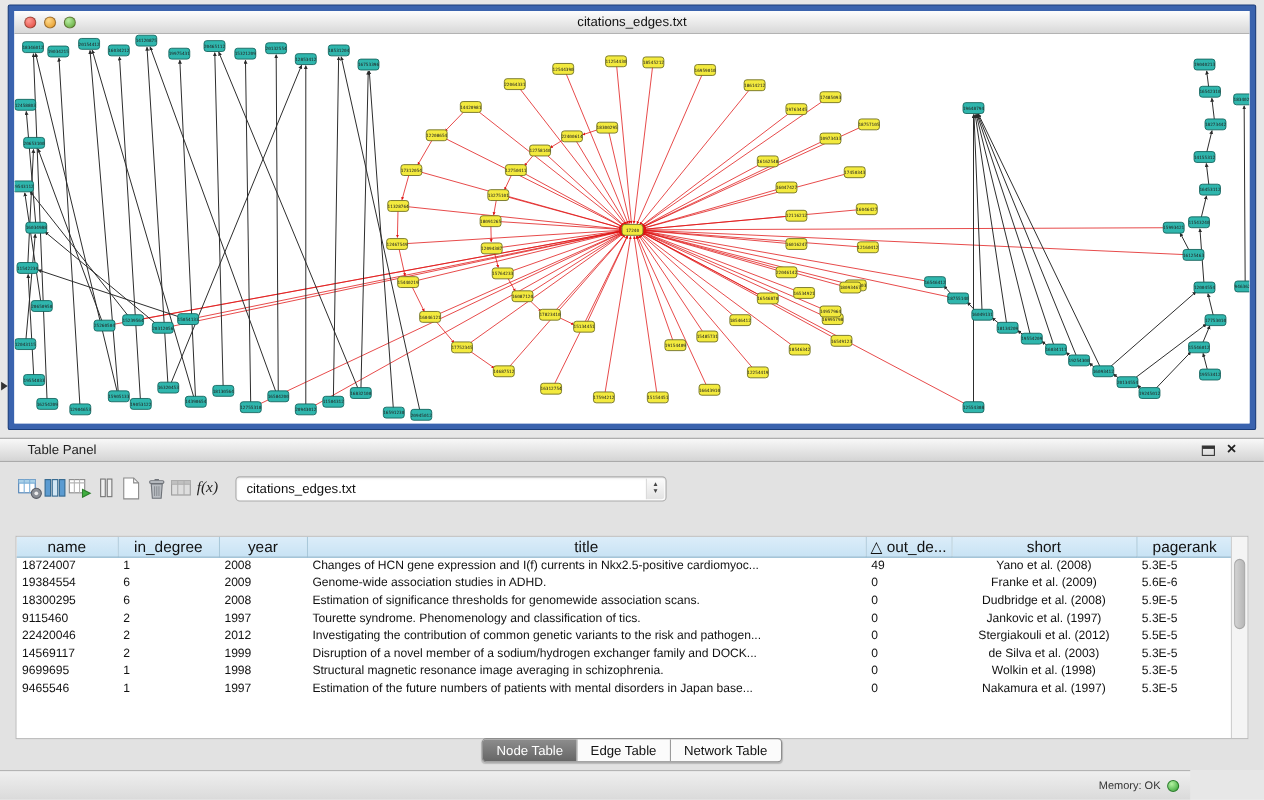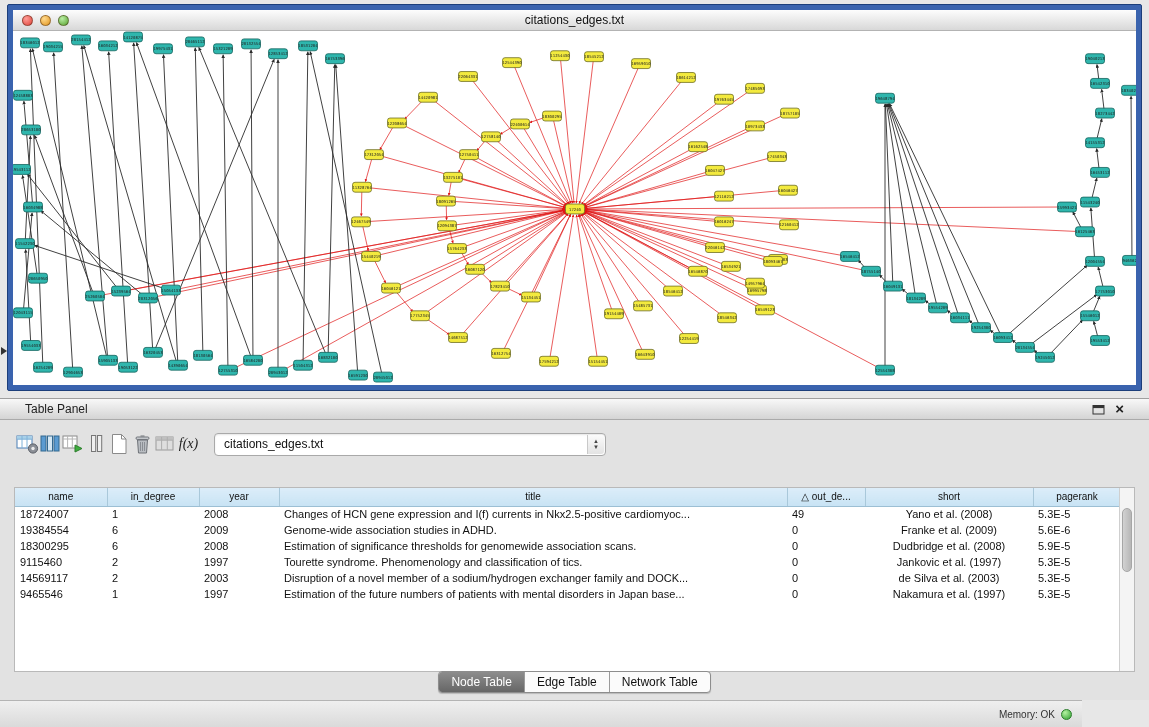"name" table.data th { font-size: 10px -> 14px }
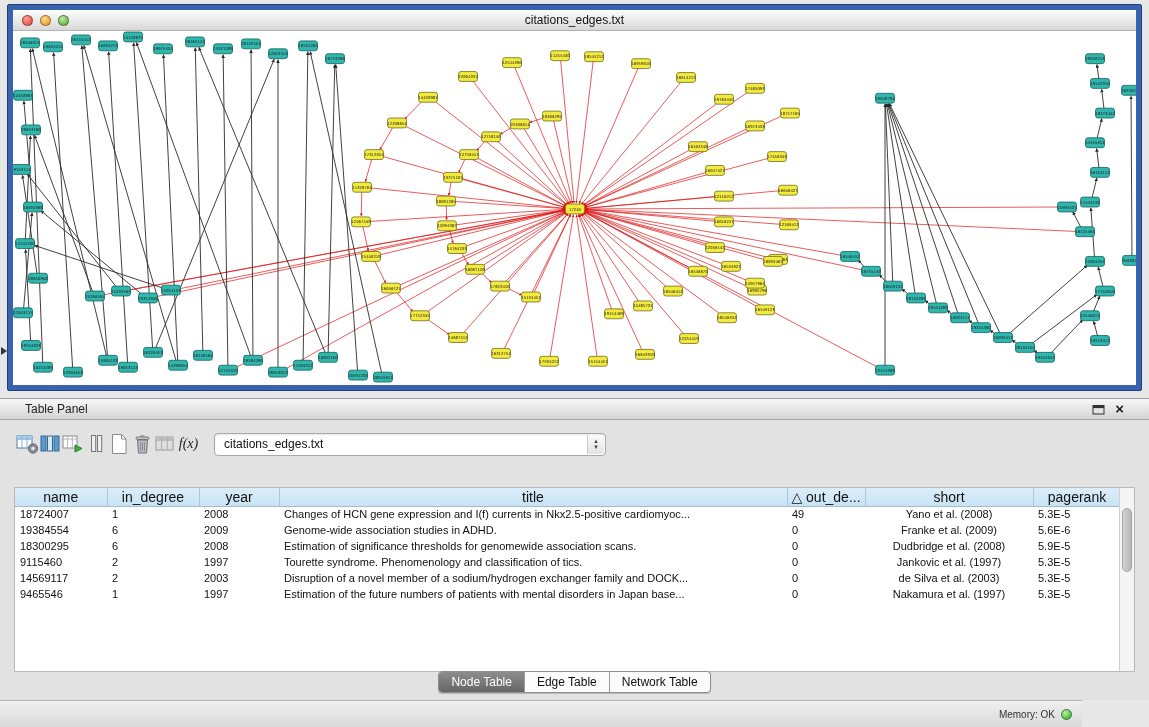"22420046" tr { html: none -> <tr> <td>22420046</td> <td>2</td> <td>2012</td> <td>Investigating the contribution of common genetic variants to the risk and pathogen...</td> <td>0</td> <td>Stergiakouli et al. (2012)</td> <td>5.5E-5</td> </tr> }
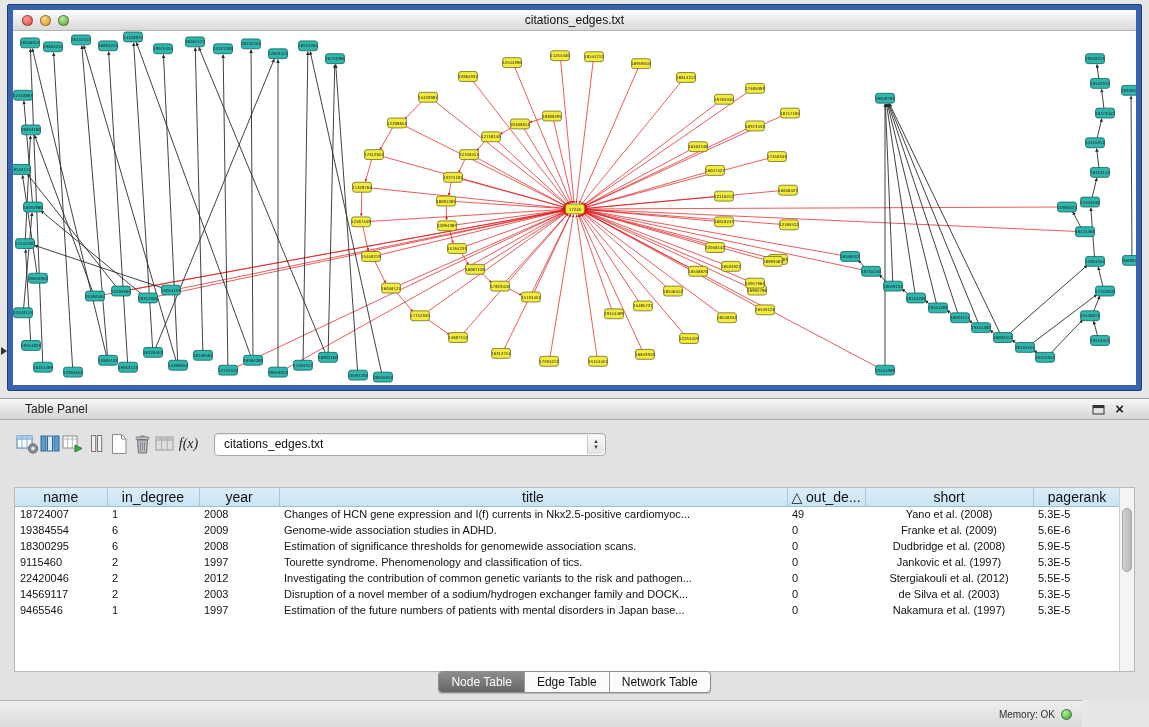"2003" td.c2 { text: 2003 -> 1999 }
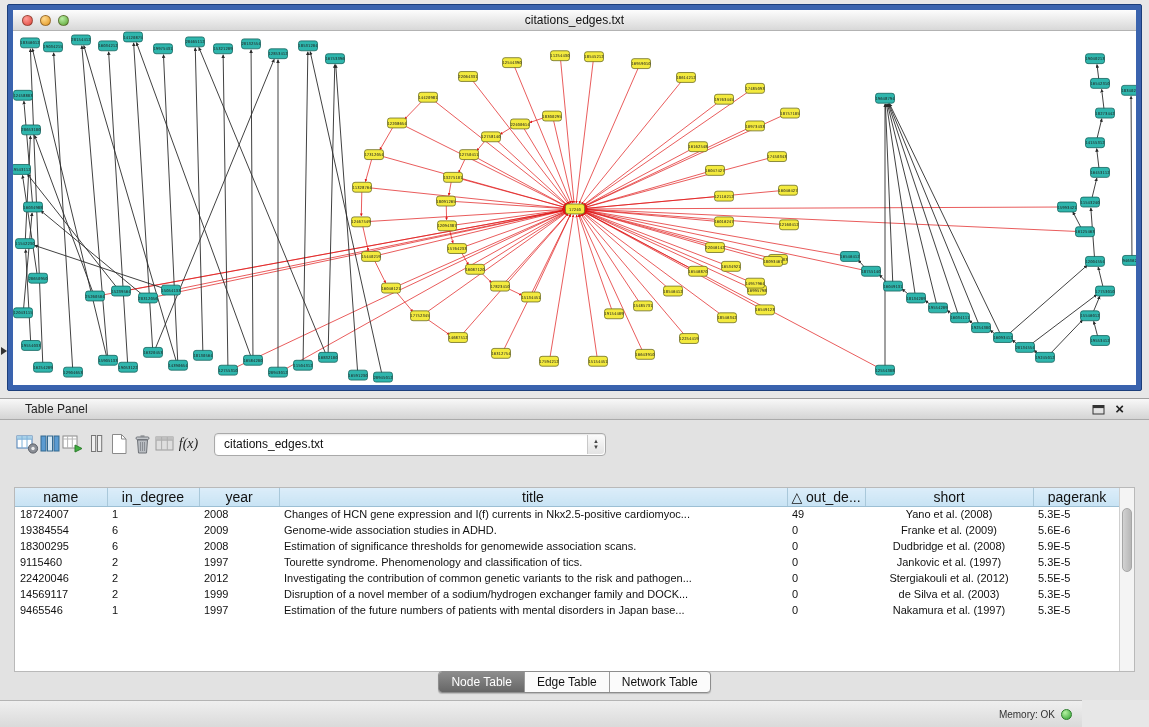"9699695" tr { html: none -> <tr> <td>9699695</td> <td>1</td> <td>1998</td> <td>Structural magnetic resonance image averaging in schizophrenia.</td> <td>0</td> <td>Wolkin et al. (1998)</td> <td>5.3E-5</td> </tr> }
